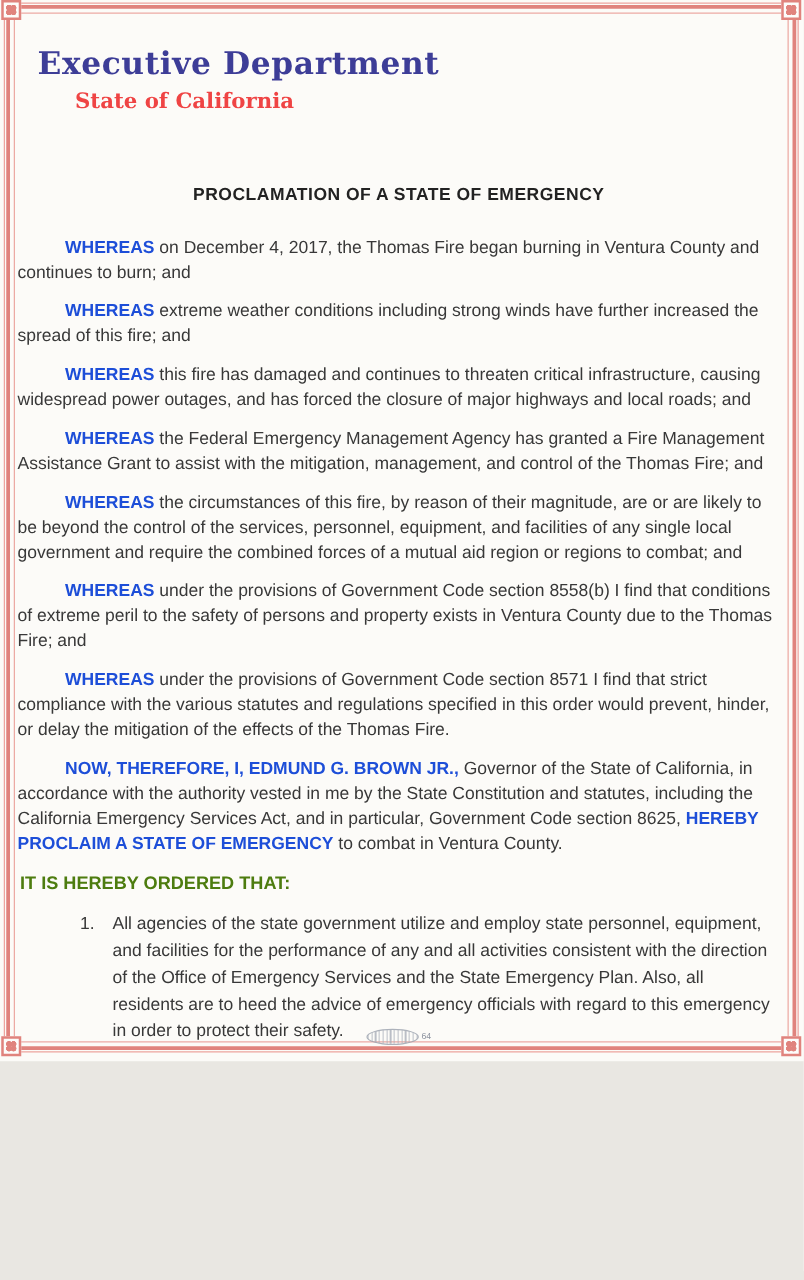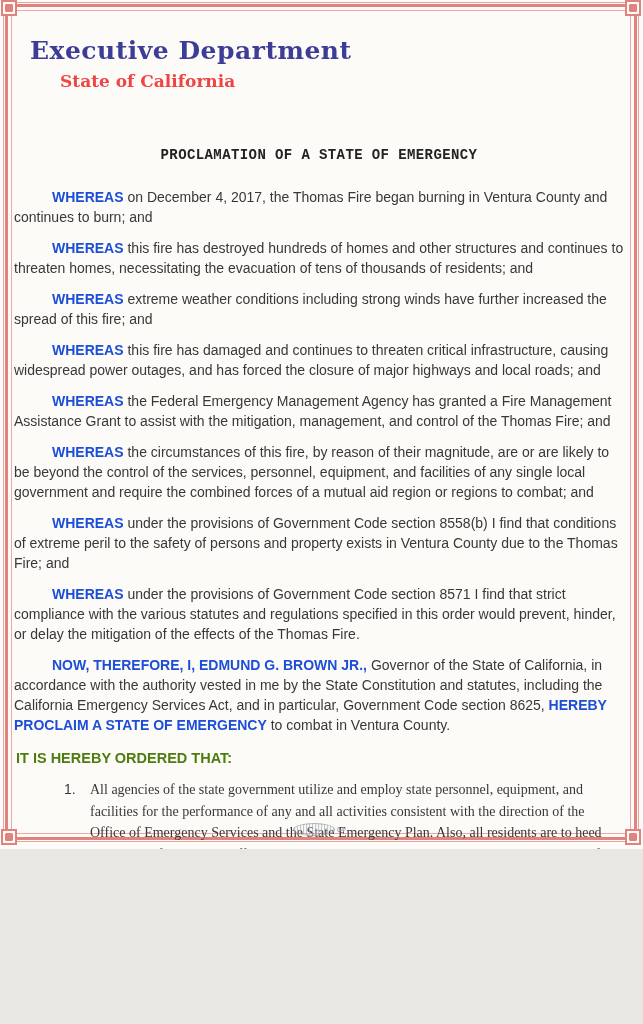"PROCLAMATION OF A STATE OF" .doc-title { font-family: Liberation Mono, monospace -> none }
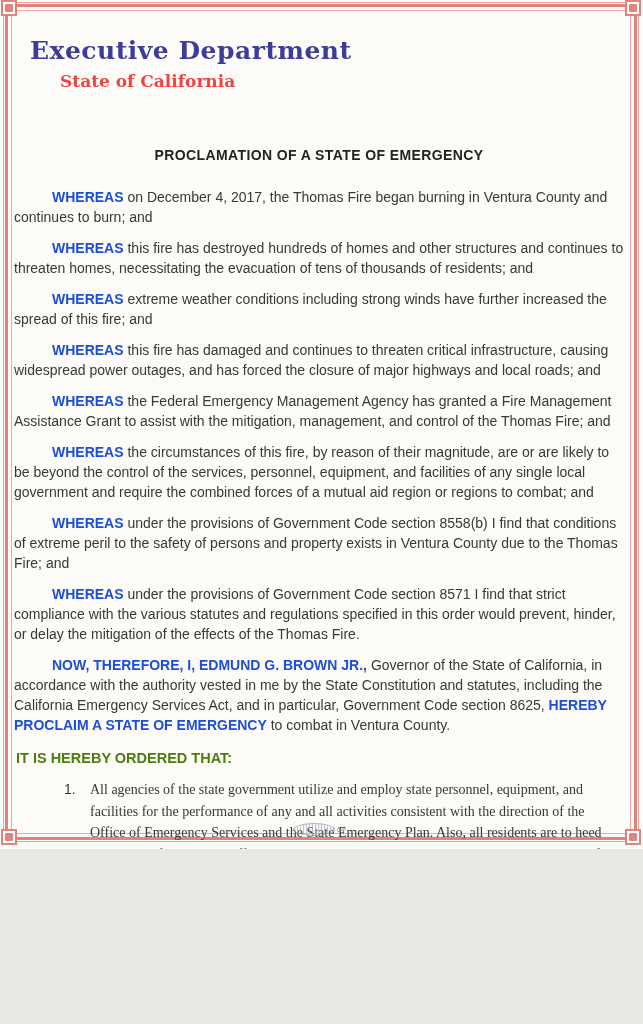"WHEREAS this fire has destroyed" p.para { html: <p><b>WHEREAS</b><span> this fire has destroyed hundreds of homes and other structures and continues to threaten homes, necessitating the evacuation of tens of thousands of residents; and</span></p> -> none }
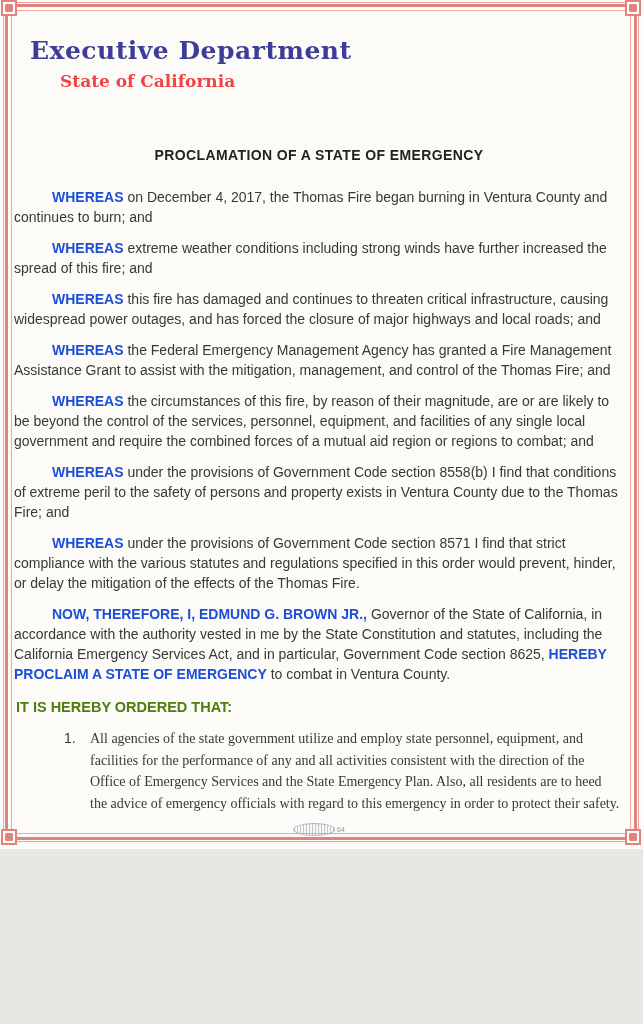"All agencies of the state" .list-item .item-text { font-family: Liberation Serif, serif -> none }
